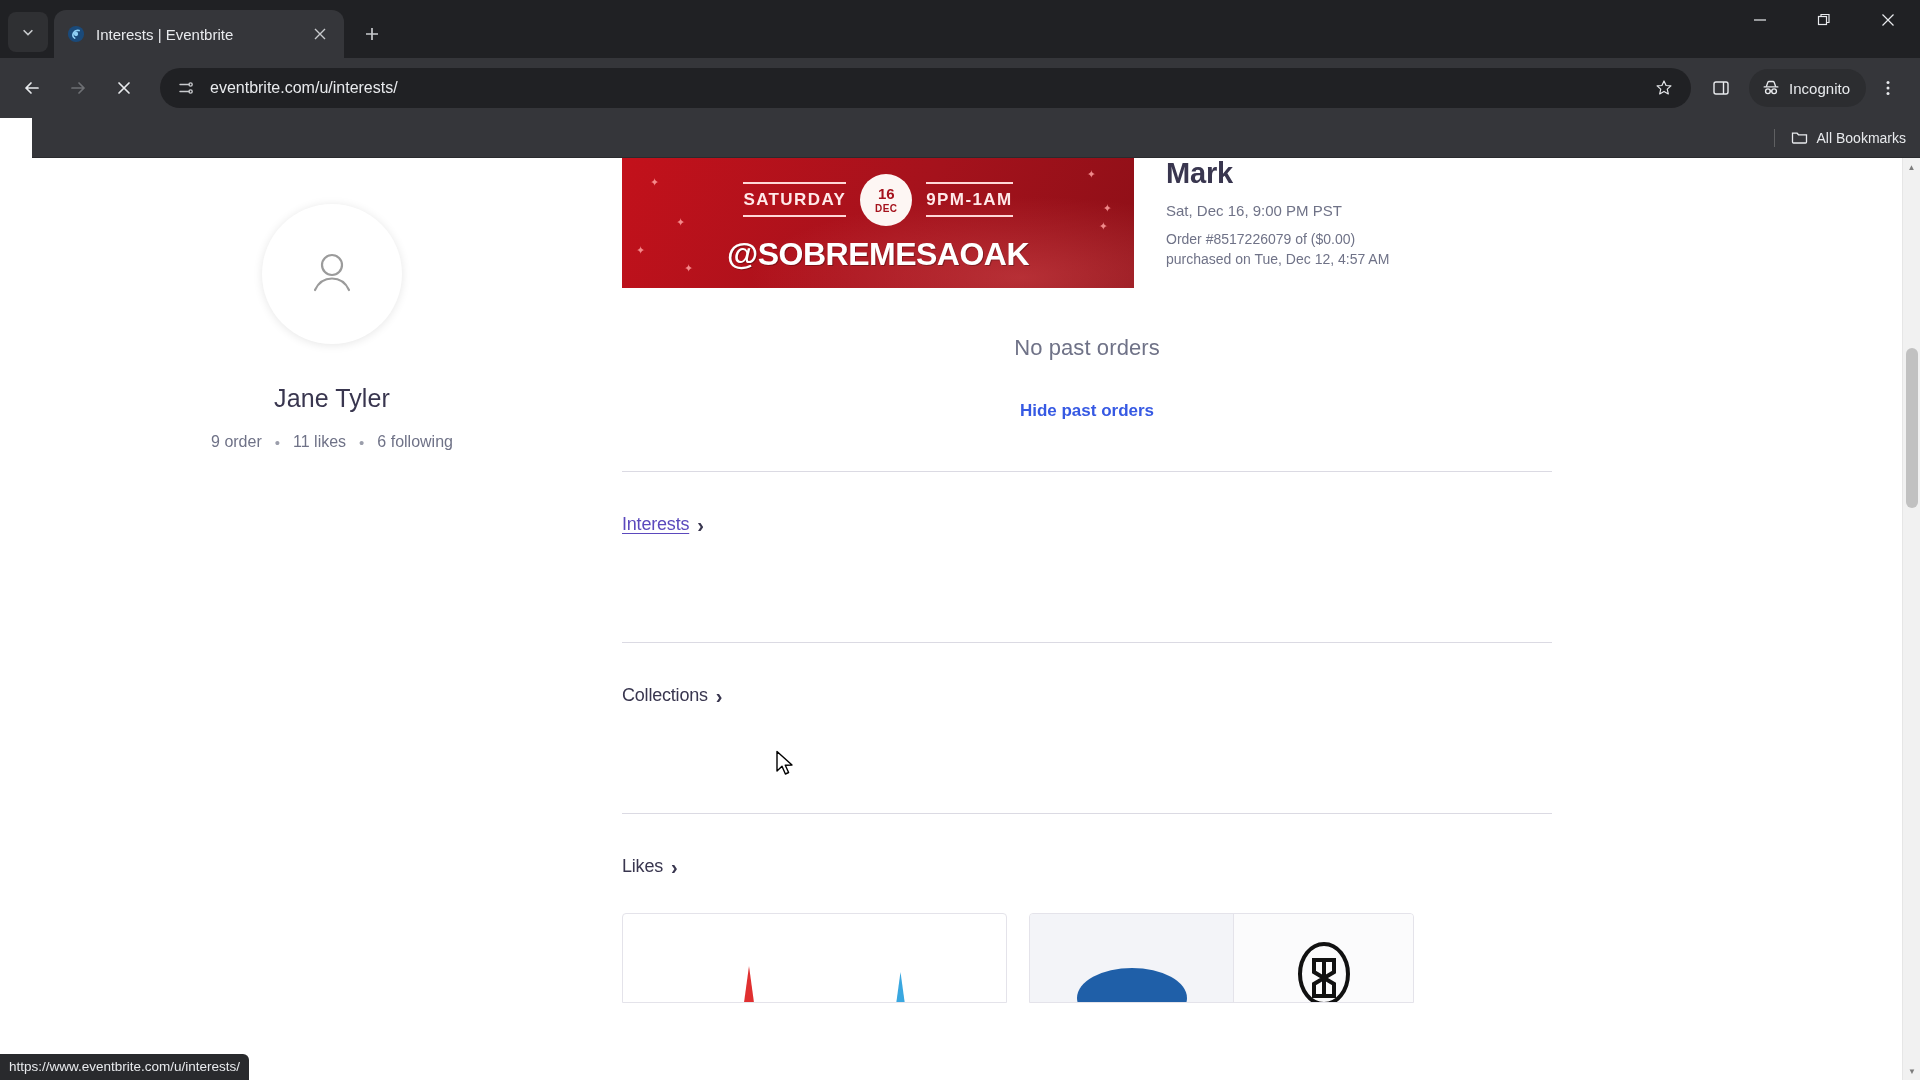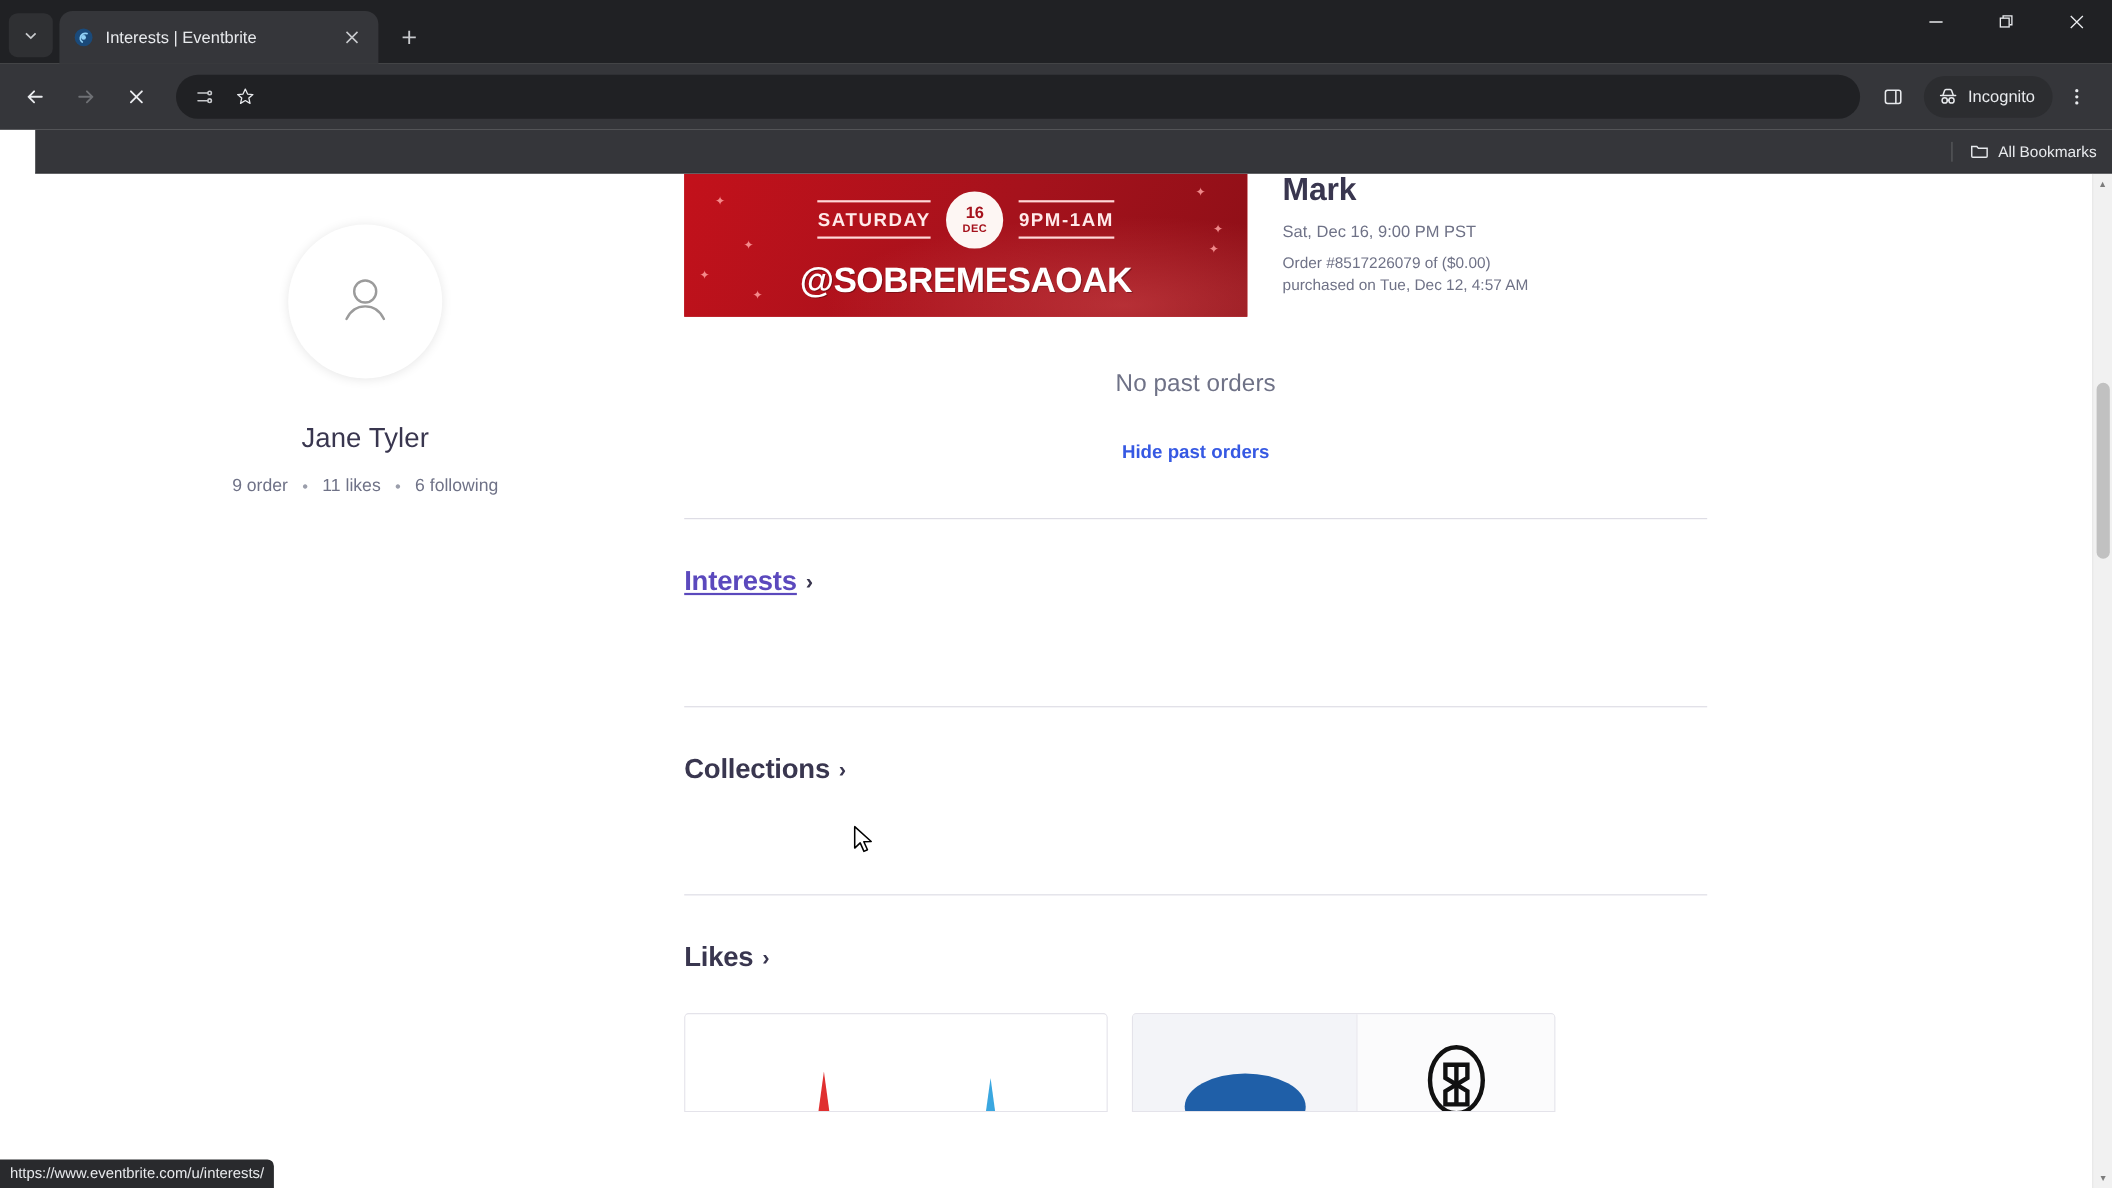"eventbrite.com/u/interests/" input.omni-url { html: none -> <input> }
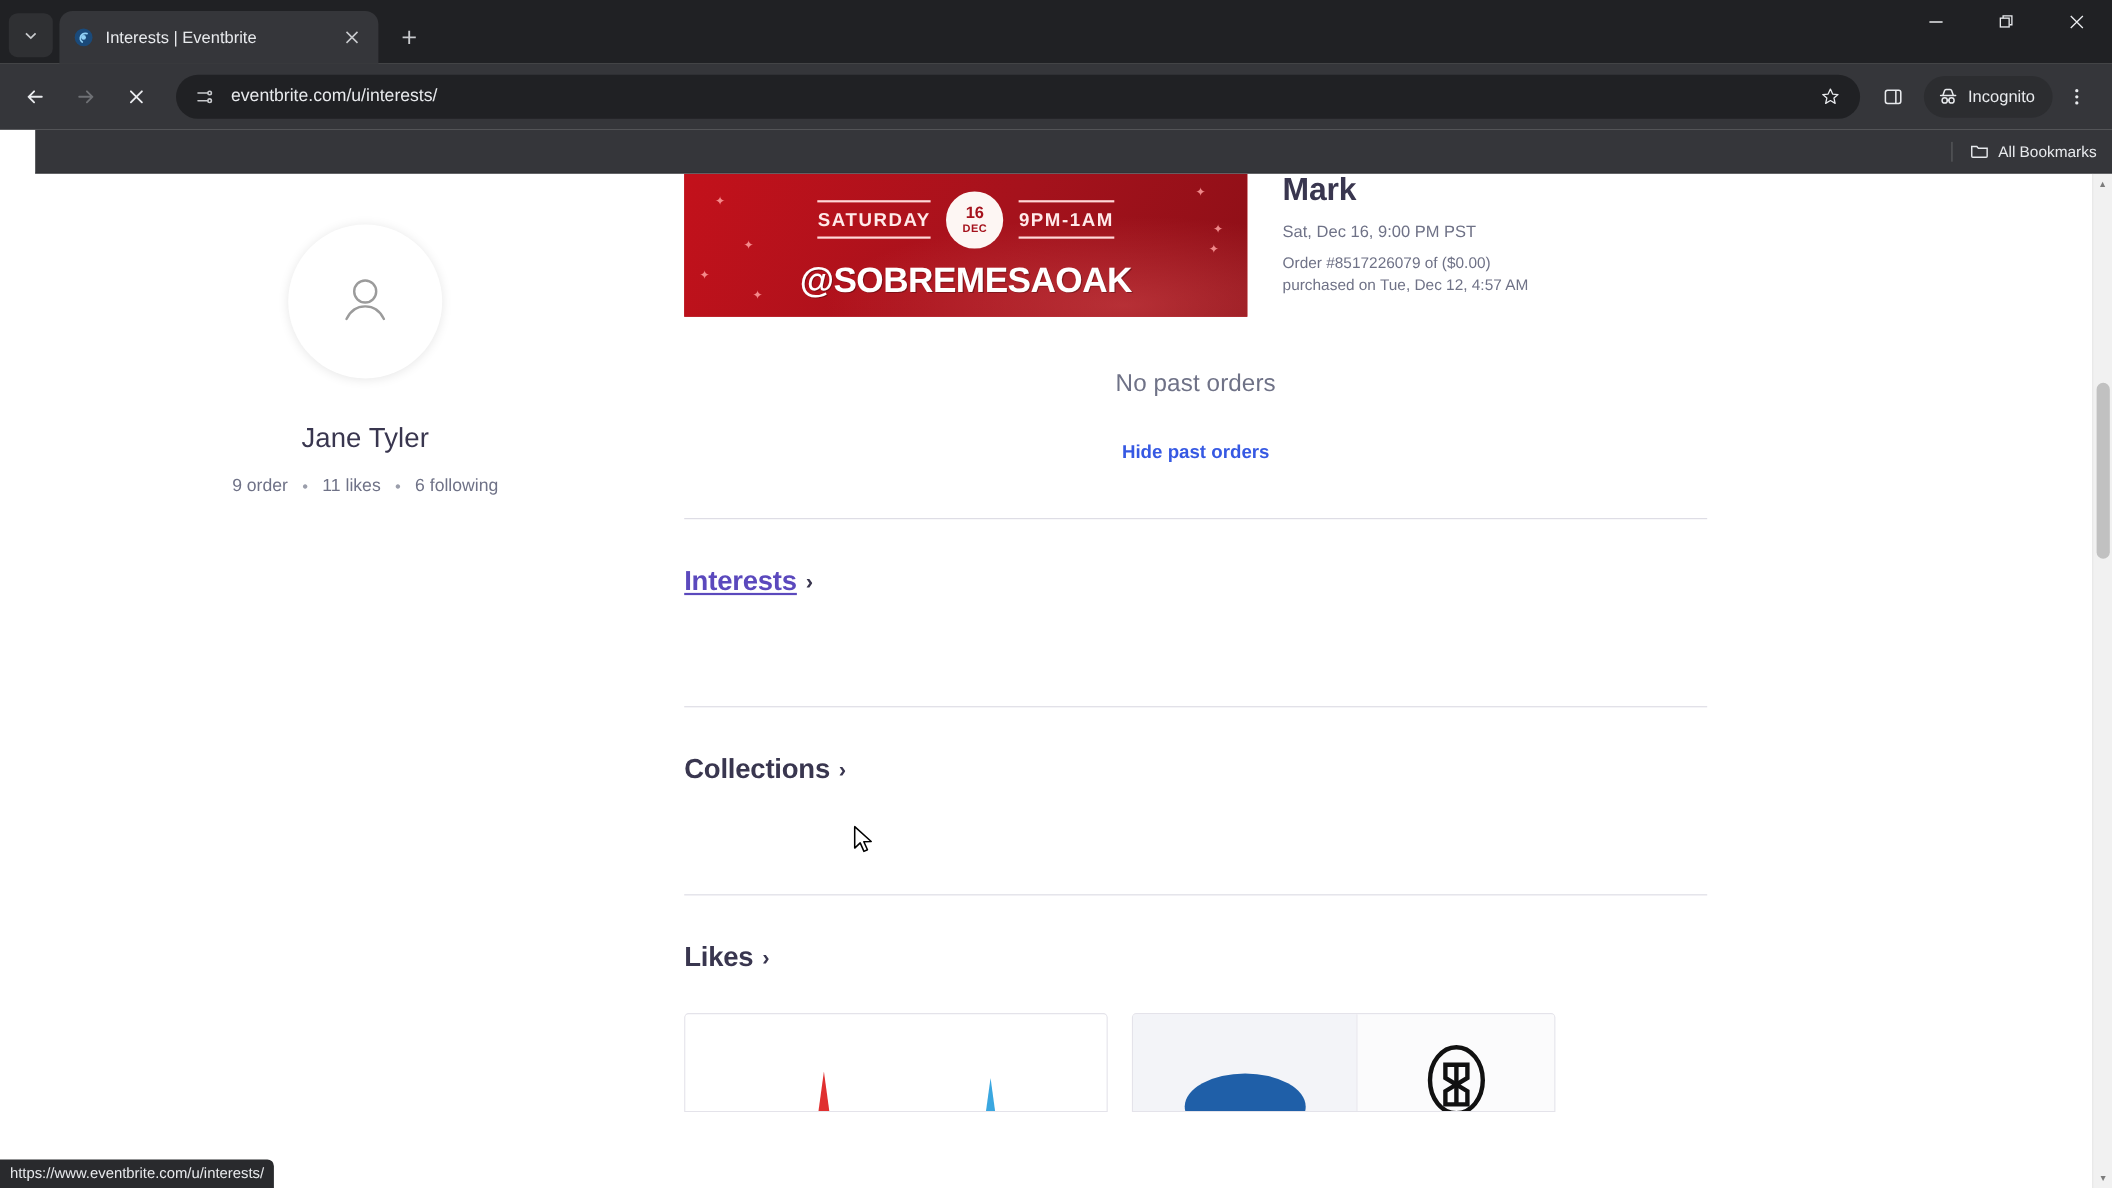"Interests" .section-head .label { font-size: 25px -> 18px; font-weight: 700 -> 400 }
